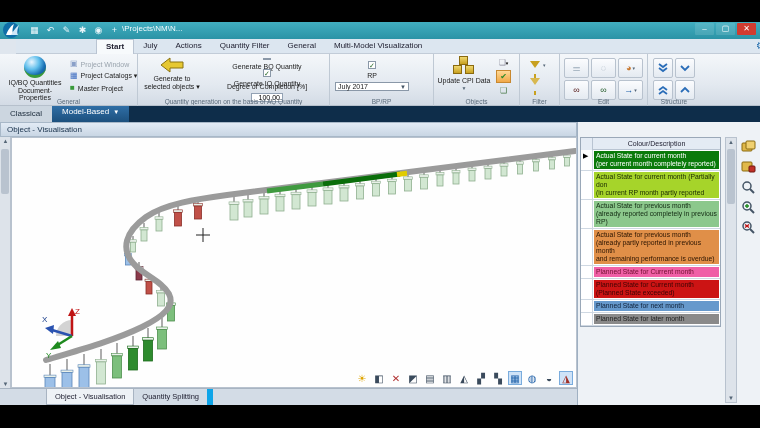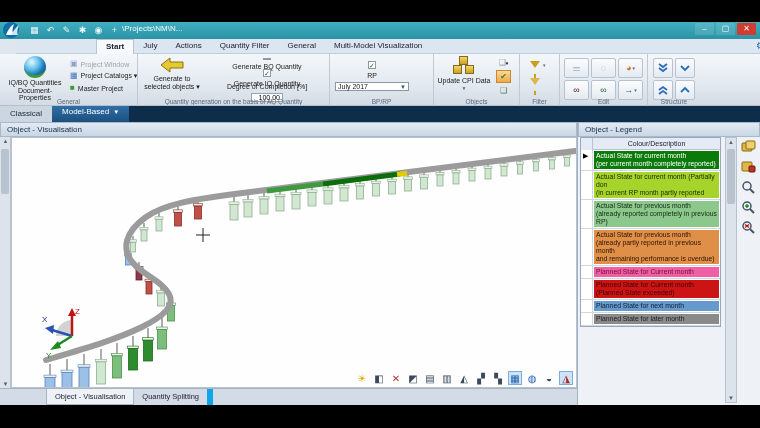"Object - Legend" div.panelhead { html: <div>Object - Legend</div> -> none }
